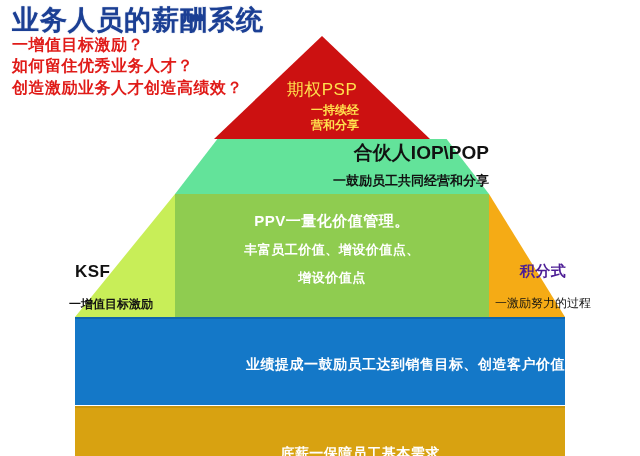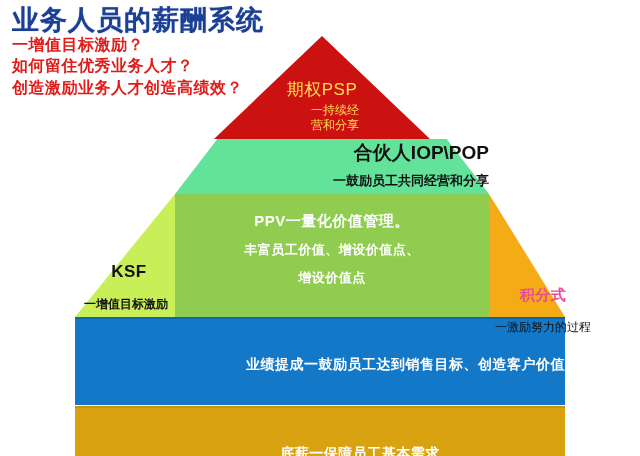"一持续经" #apex-label .small { font-weight: normal -> bold }
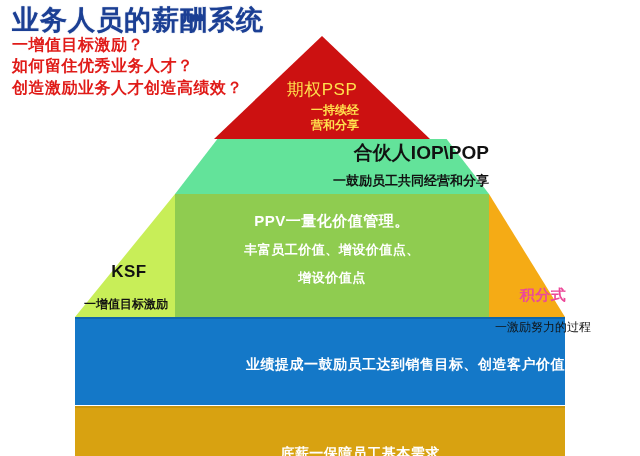"KSF" #ksf-label { text-align: center -> none }
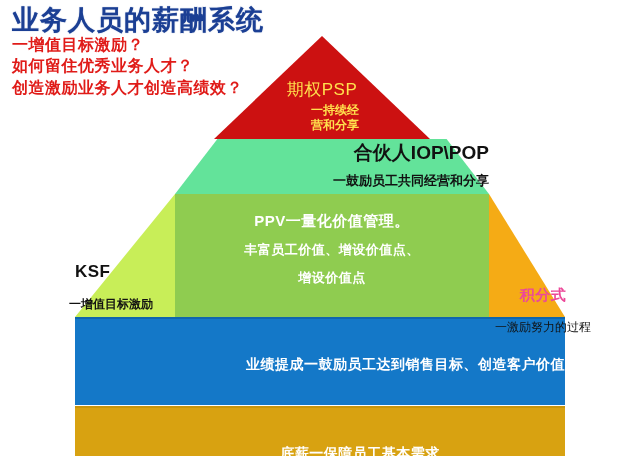"积分式" #points-label .big { color: #ec4899 -> #4c1d95; margin-top: 24px -> none }
